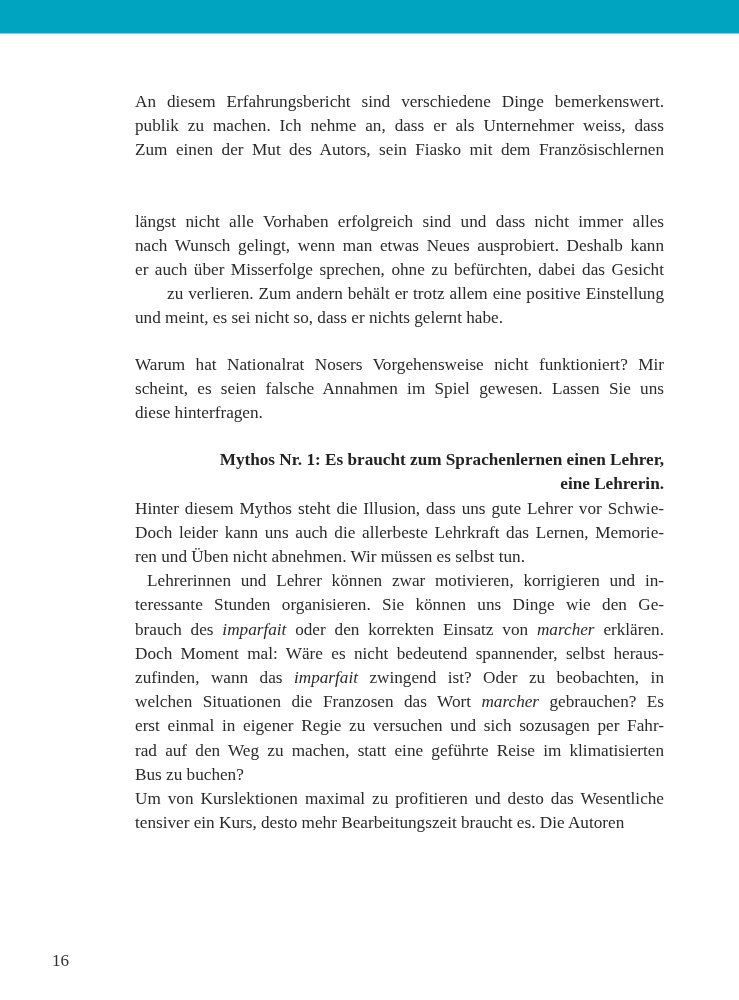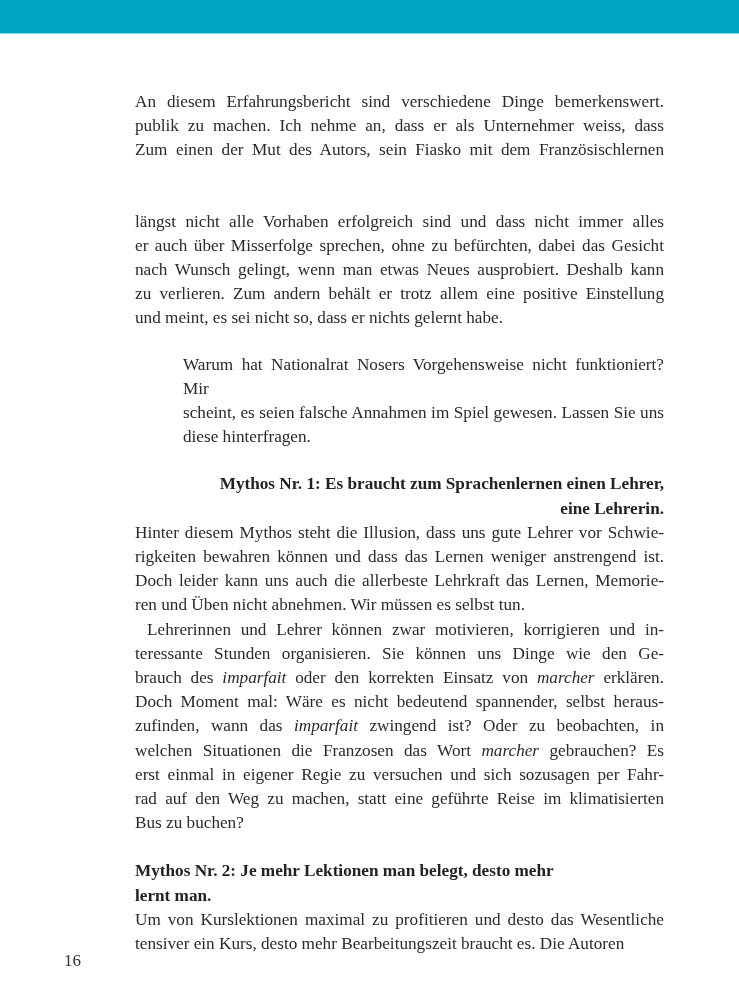"er auch über Misserfolge sprechen," span.line { order: before "nach Wunsch gelingt, wenn man" -> after "nach Wunsch gelingt, wenn man" }
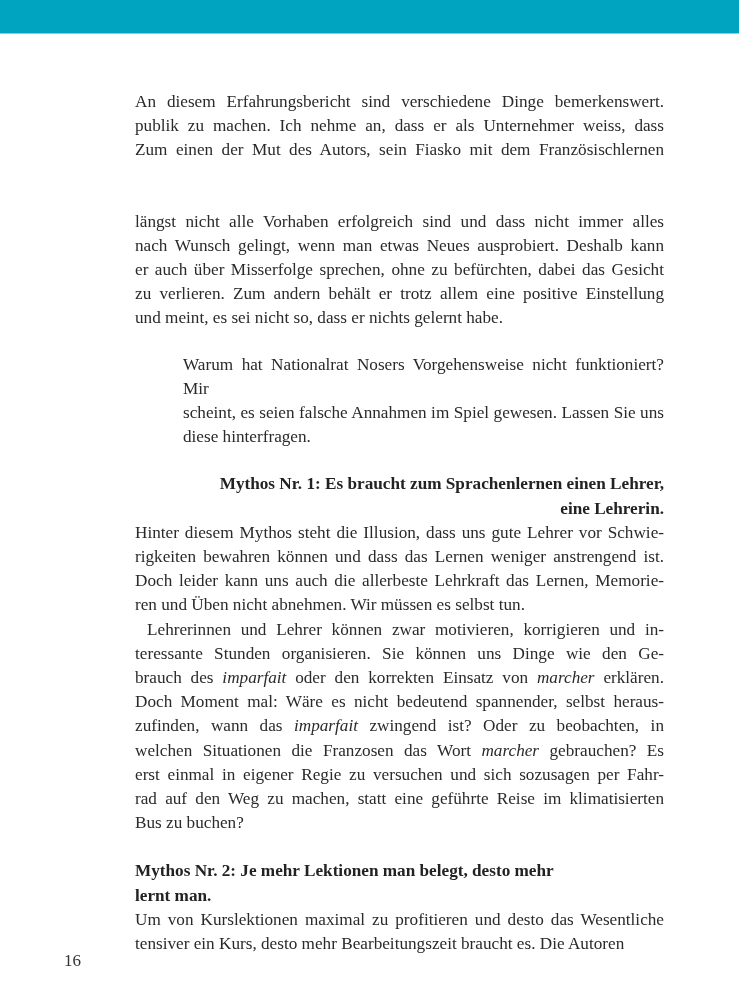"zu verlieren. Zum andern behält" span.line { margin-left: none -> 32px }
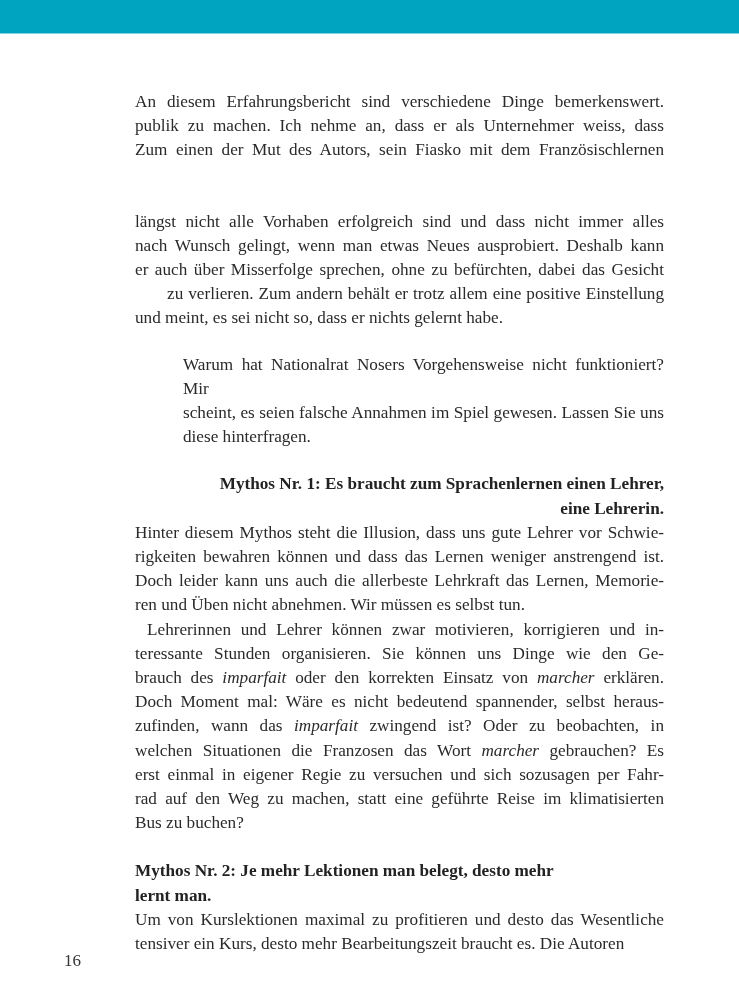"Warum hat Nationalrat Nosers" .section-intro { margin-left: 48px -> none }
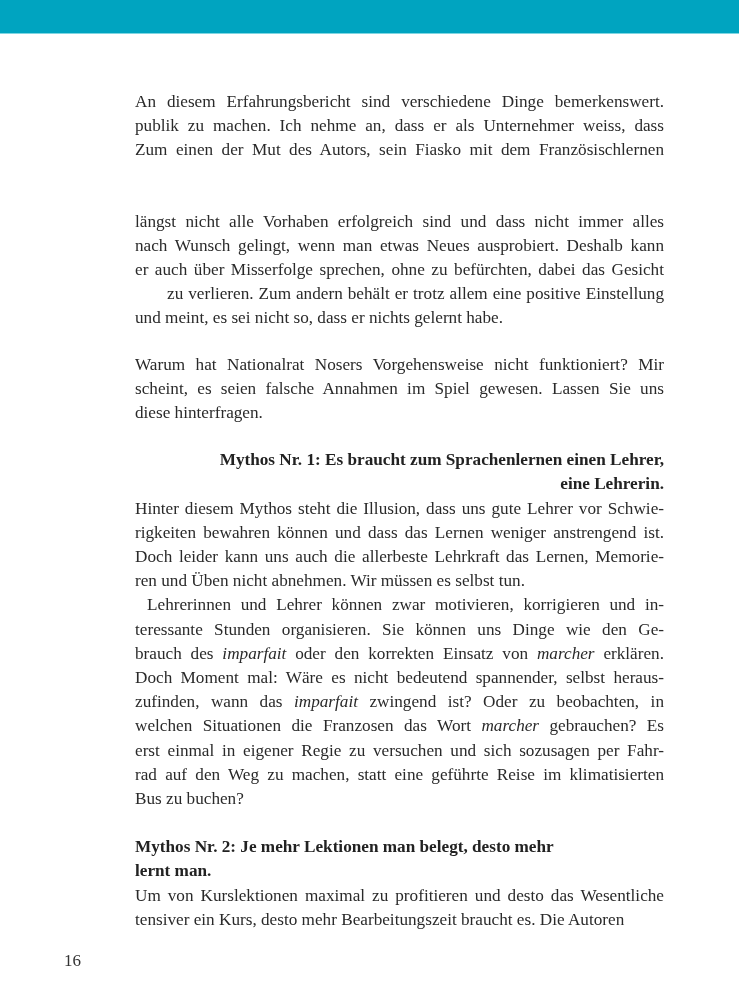"rigkeiten bewahren können und dass" span.line { html: <span>rigkeiten bewahren können und dass das Lernen weniger anstrengend ist.</span> -> none }
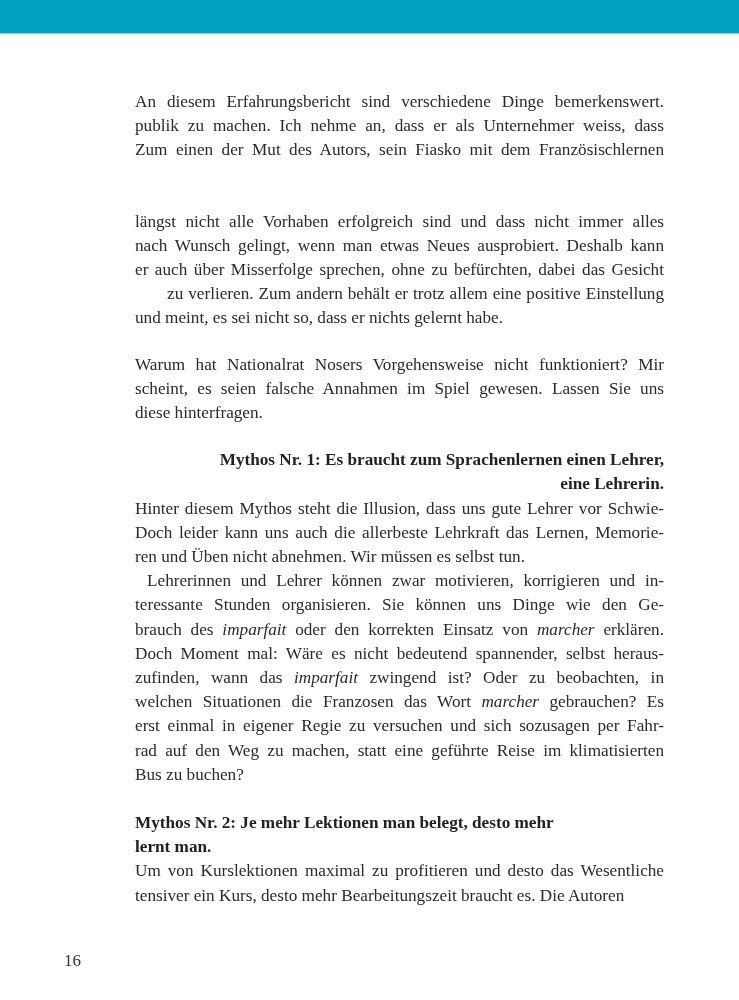"Mythos Nr. 2: Je mehr" h3.myth-title { html: <h3> <span>Mythos Nr. 2: Je mehr Lektionen man belegt, desto mehr</span> <span>lernt man.</span> </h3> -> none }
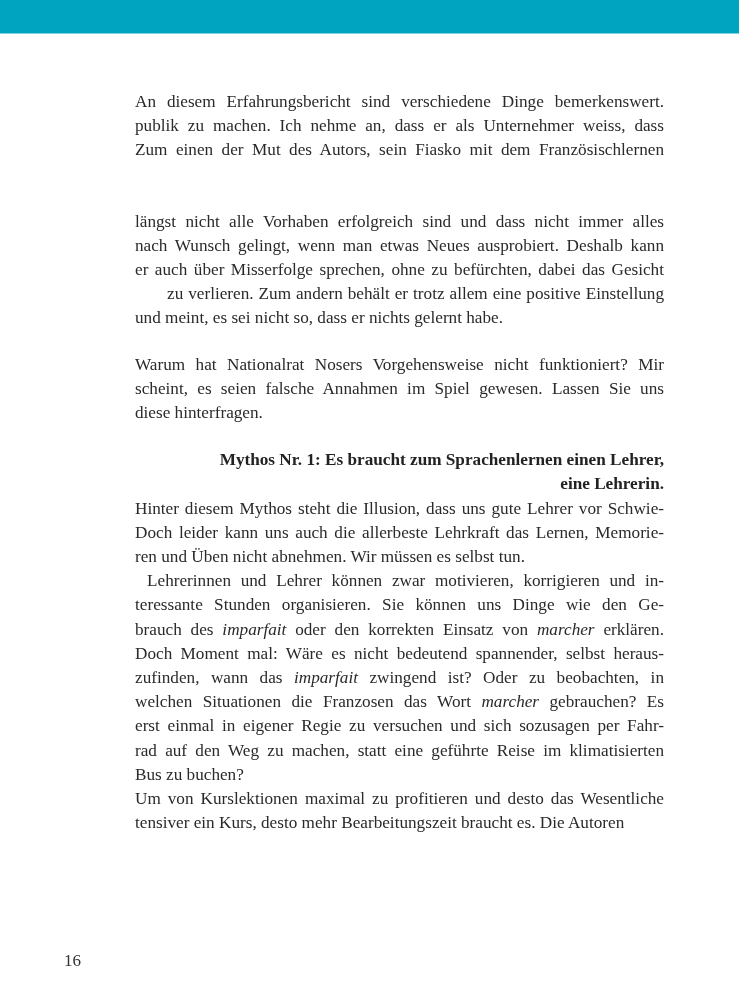"16" .page-number { left: 64px -> 52px }
